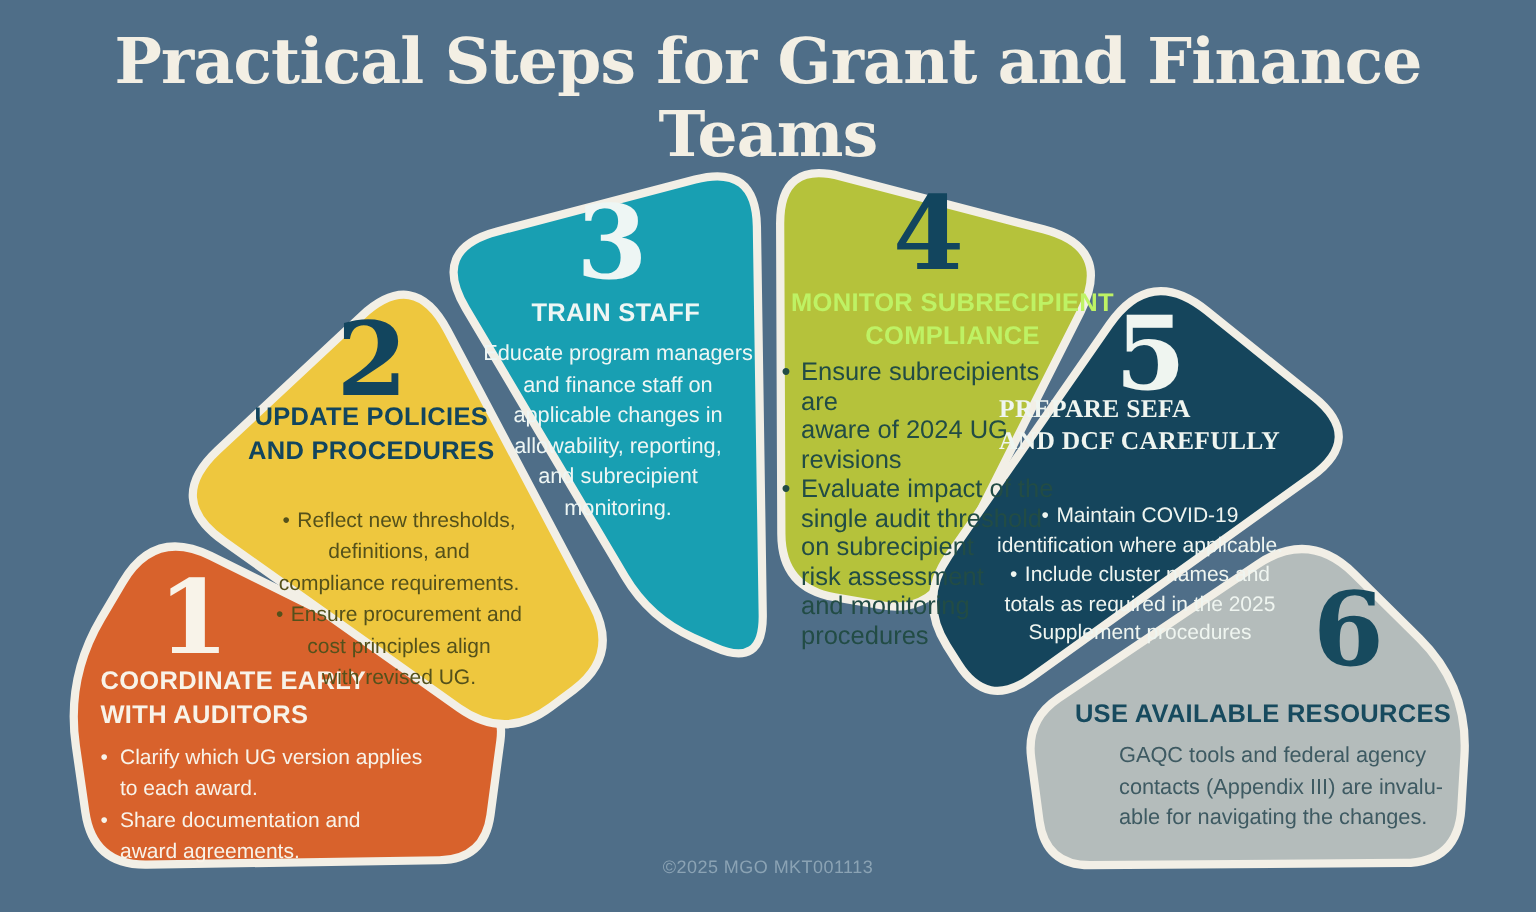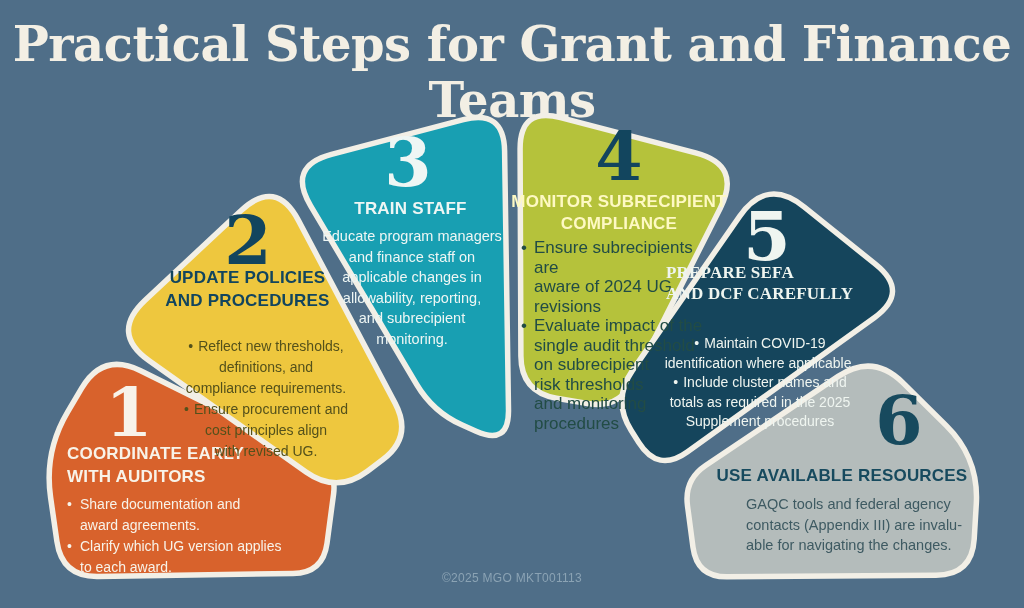"Practical Steps for Grant and" .main-title { font-size: 48px -> 42px }
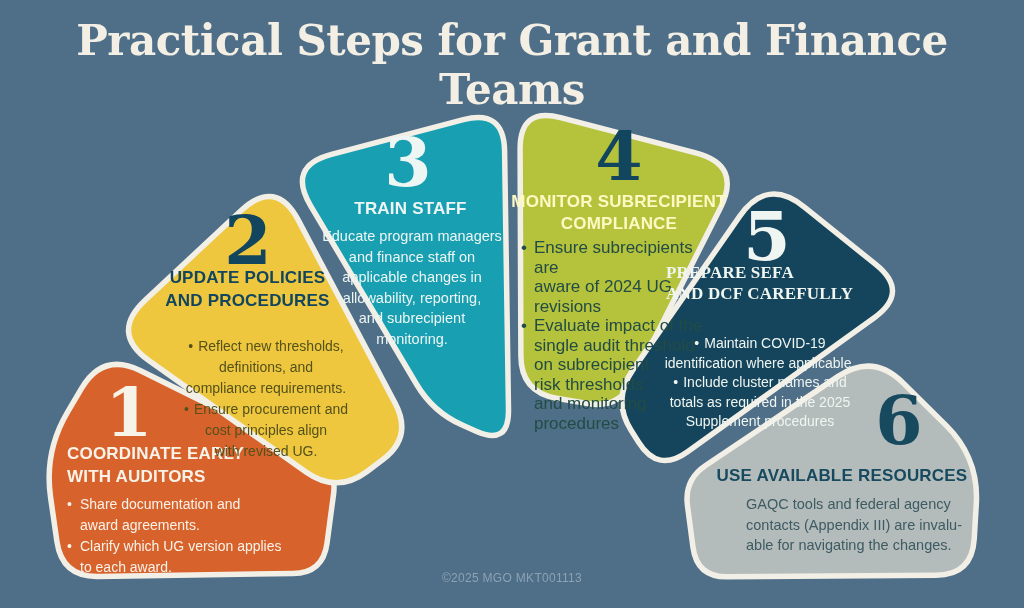"MONITOR SUBRECIPIENT" div.abs { color: #fef9c3 -> #bef264; padding-left: none -> 16px }
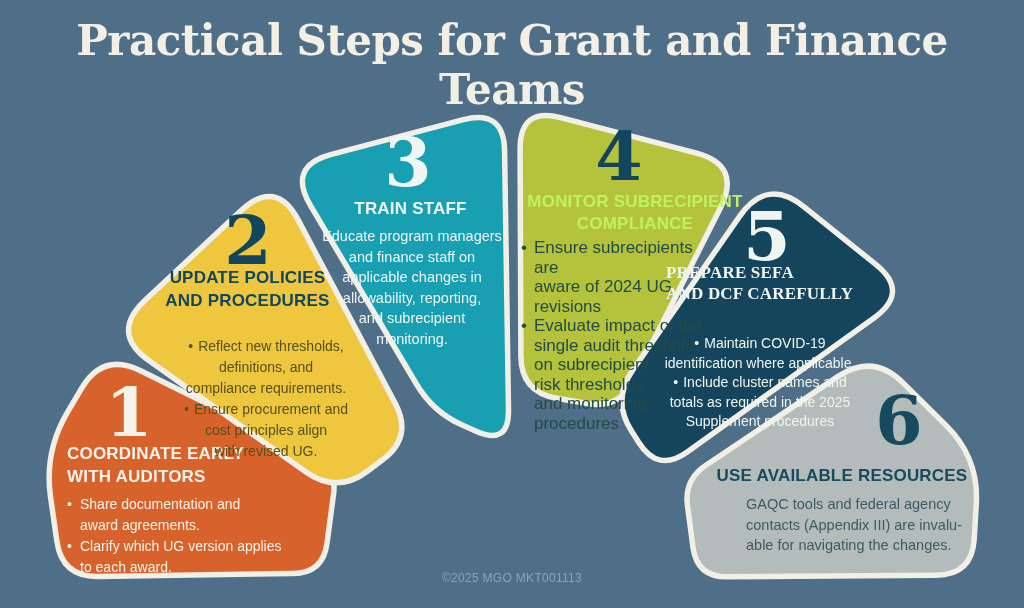"Evaluate impact of the" div.bi { text: thresholds -> assessment }
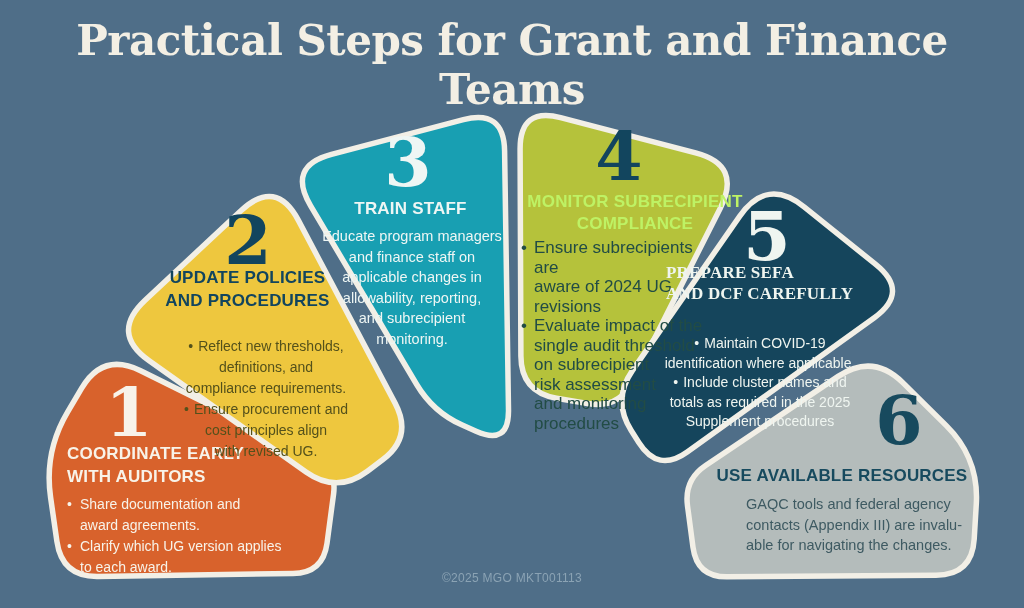"Share documentation and" div.bi { order: before "Clarify which UG version applies" -> after "Clarify which UG version applies" }
